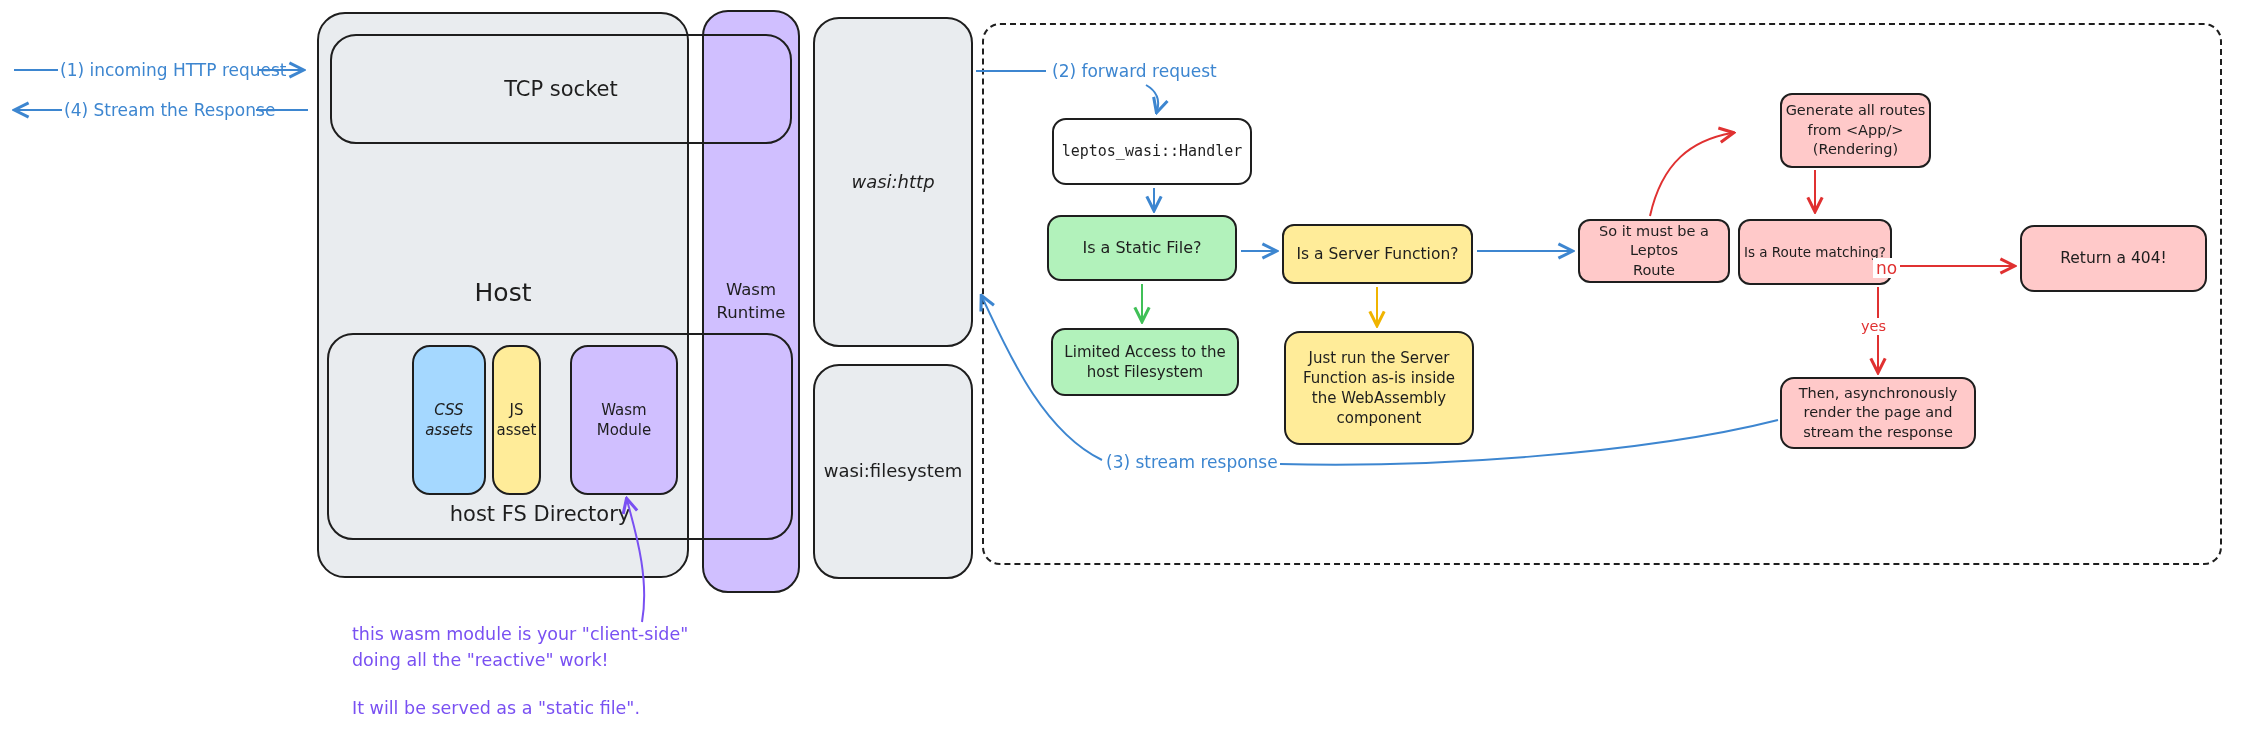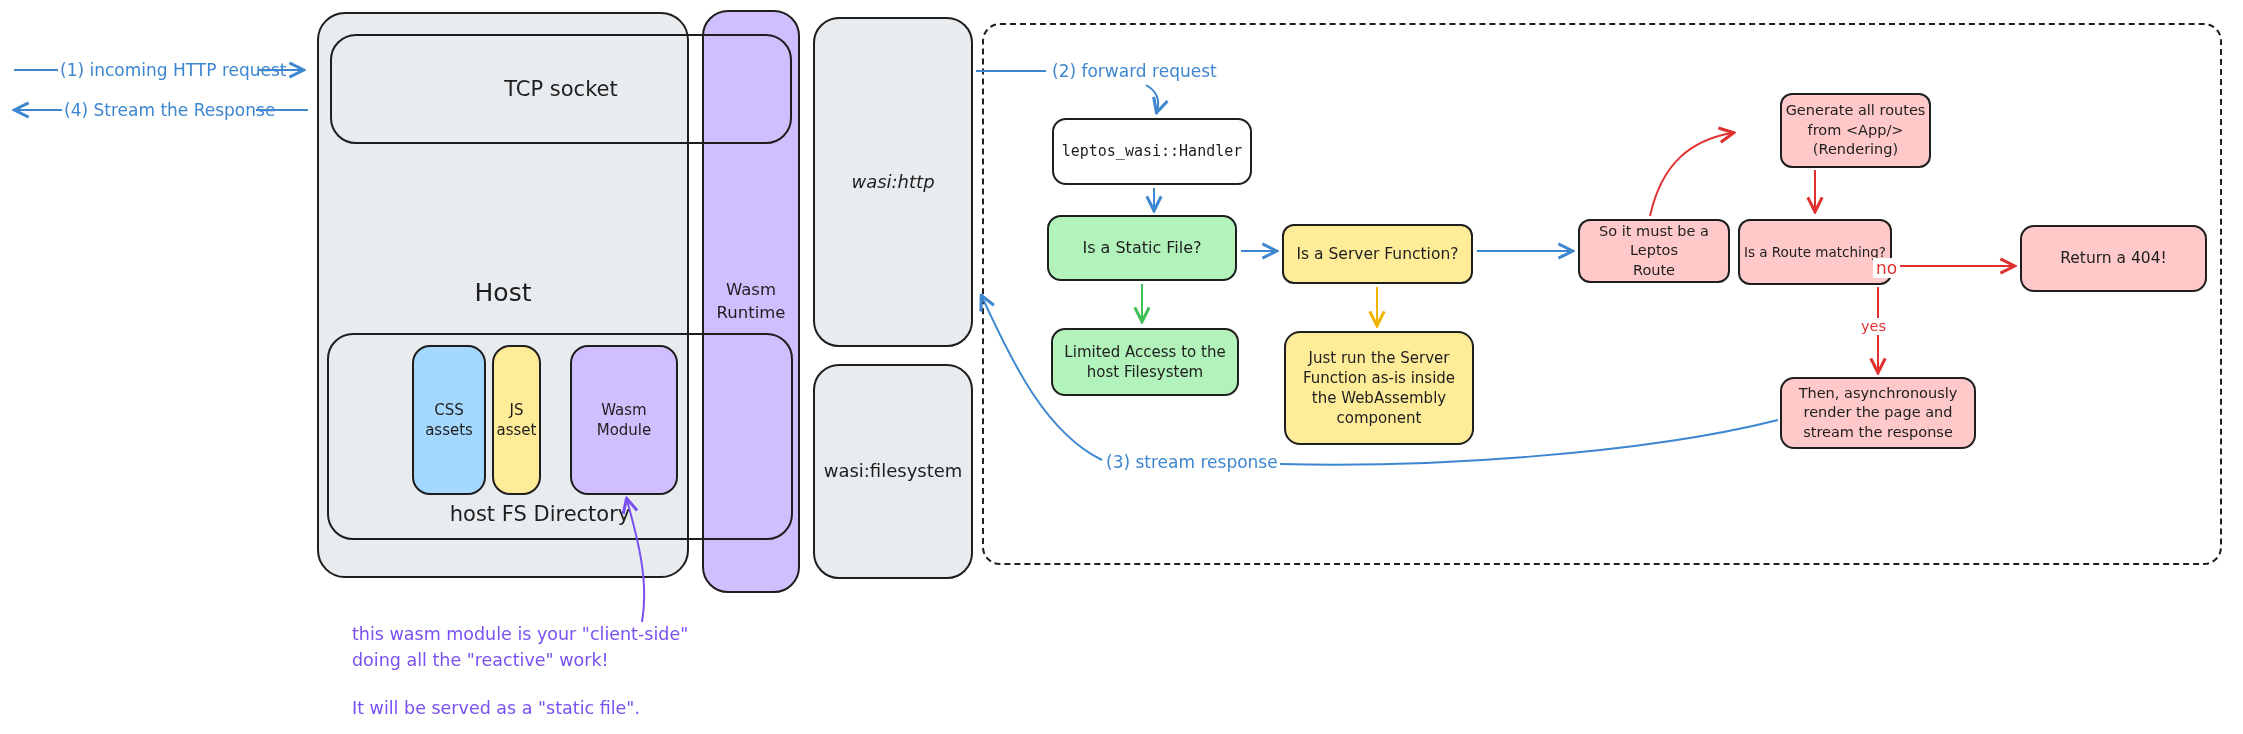"CSS" span { font-style: none -> italic }
